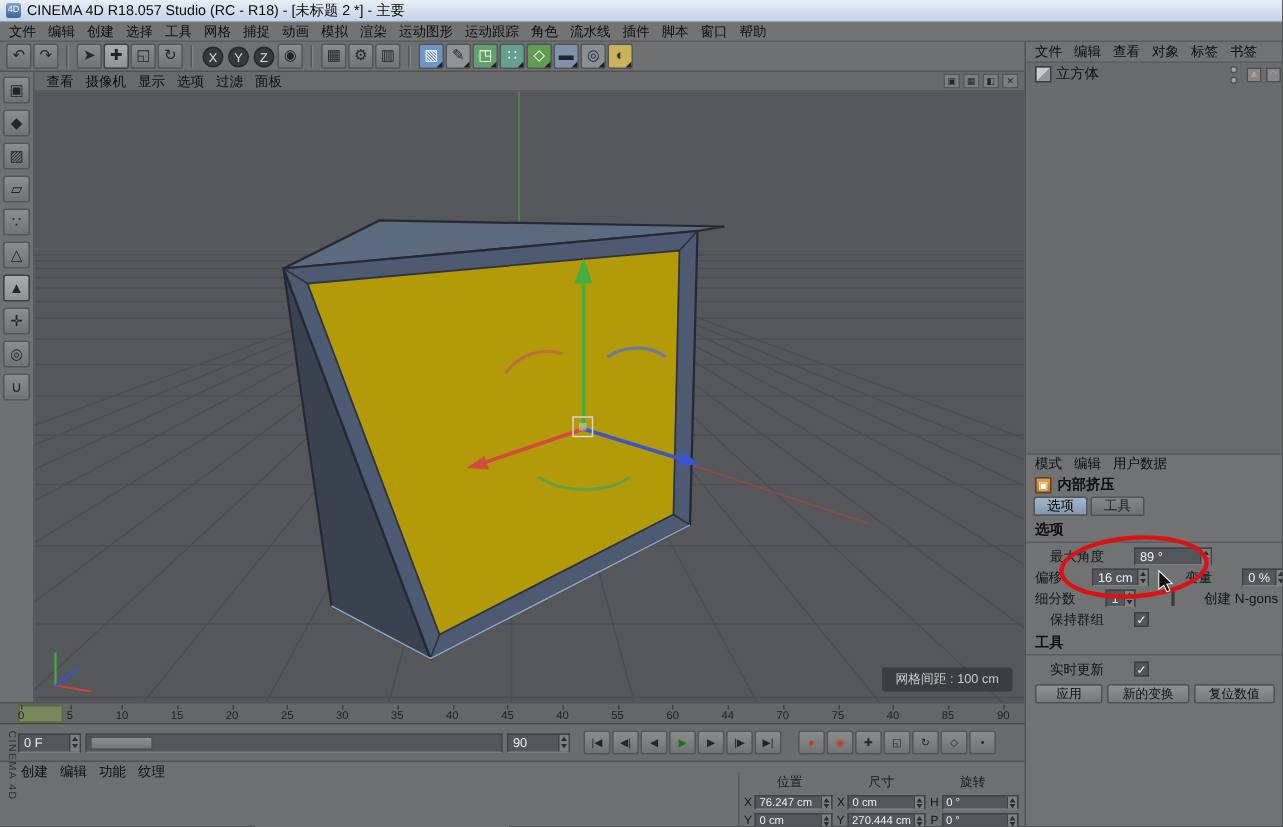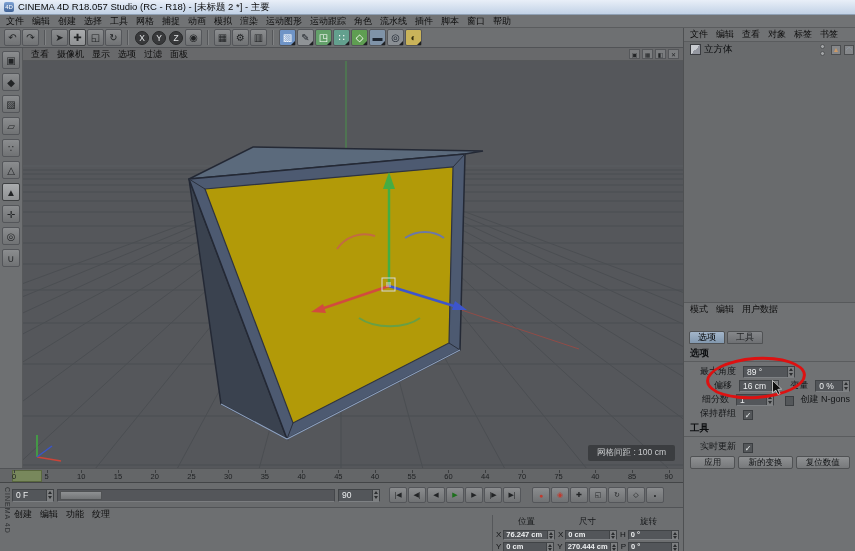"内部挤压" div.am-titlebar { html: none -> <div> <span>▣</span> <span>内部挤压</span> </div> }
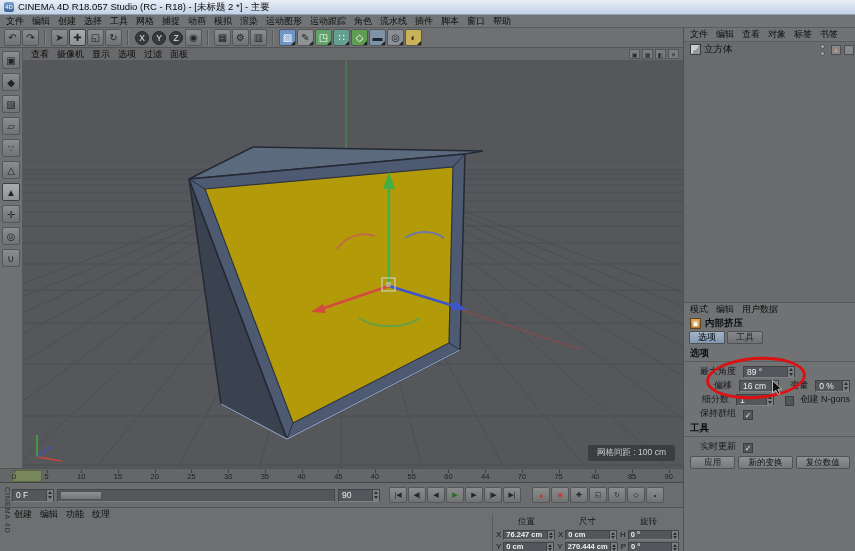"最大角度" .amrow { align-items: flex-end -> center; gap: 7px -> 20px }
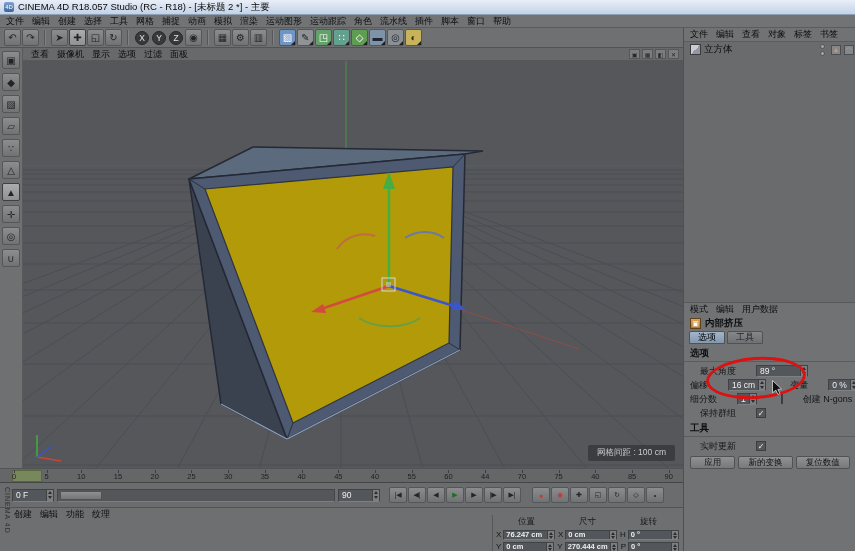"76.247 cm" .ccell .val { font-weight: bold -> none }
